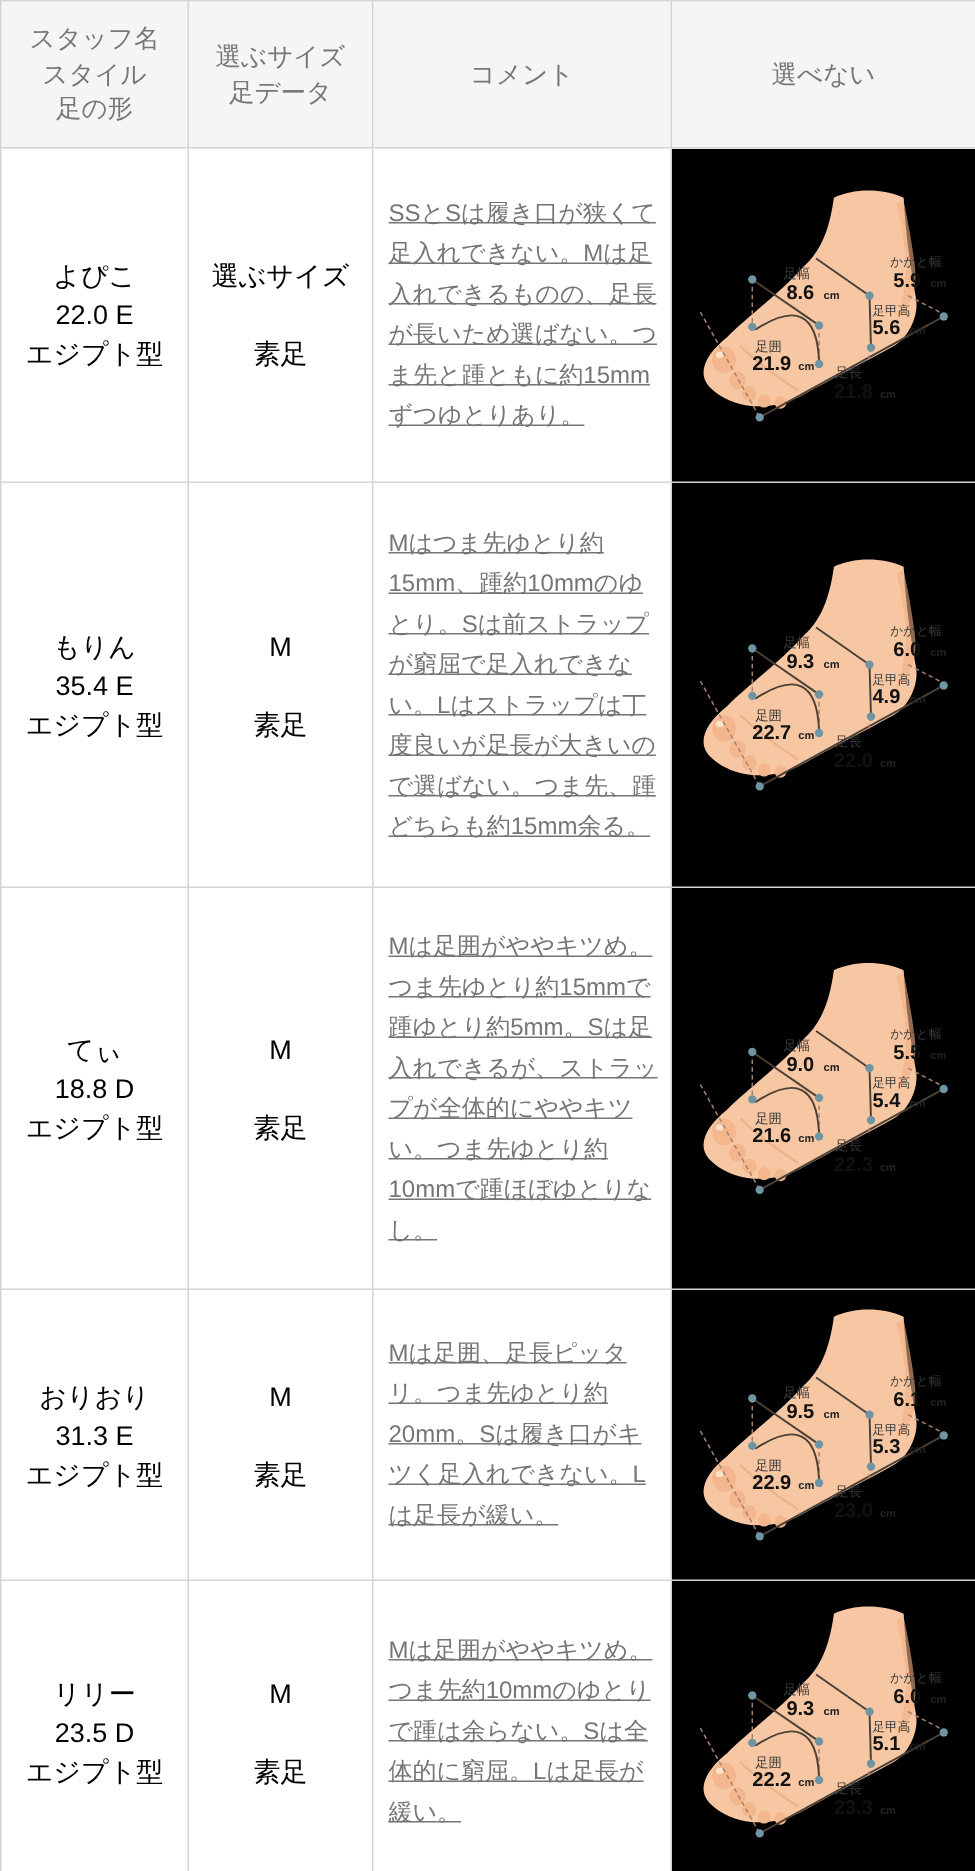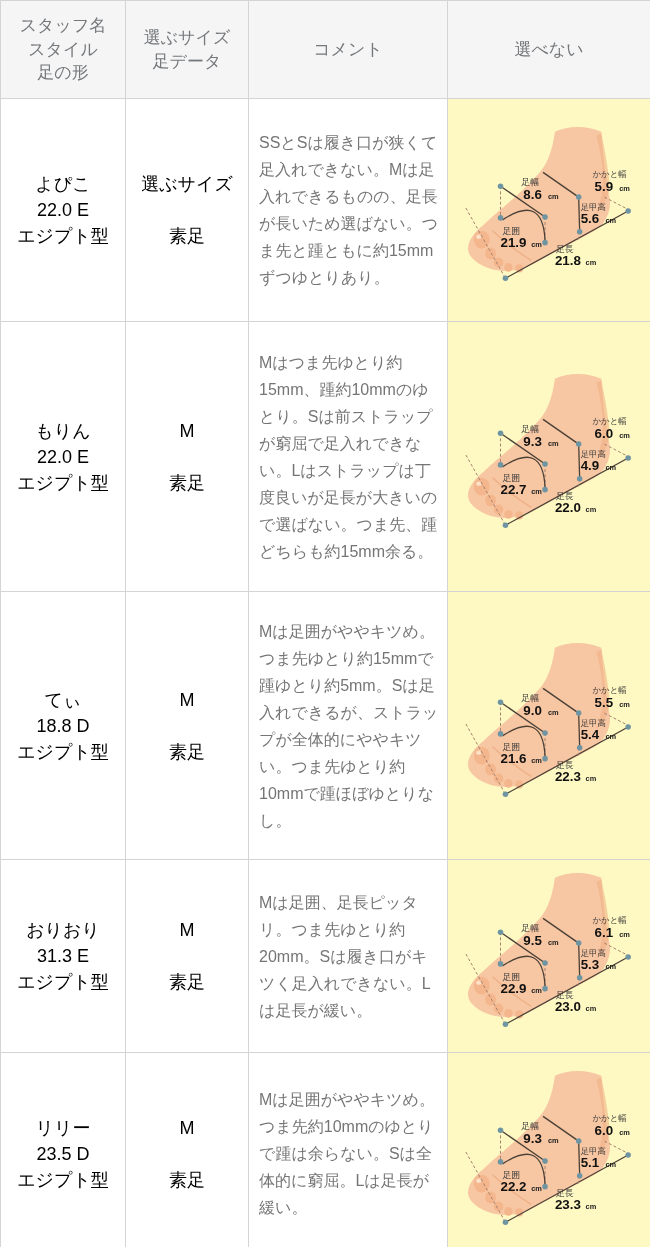"SSとSは履き口が狭くて足入れできない。Mは足入れできるものの、足長が長いため選" .comment { text-decoration: none -> underline }
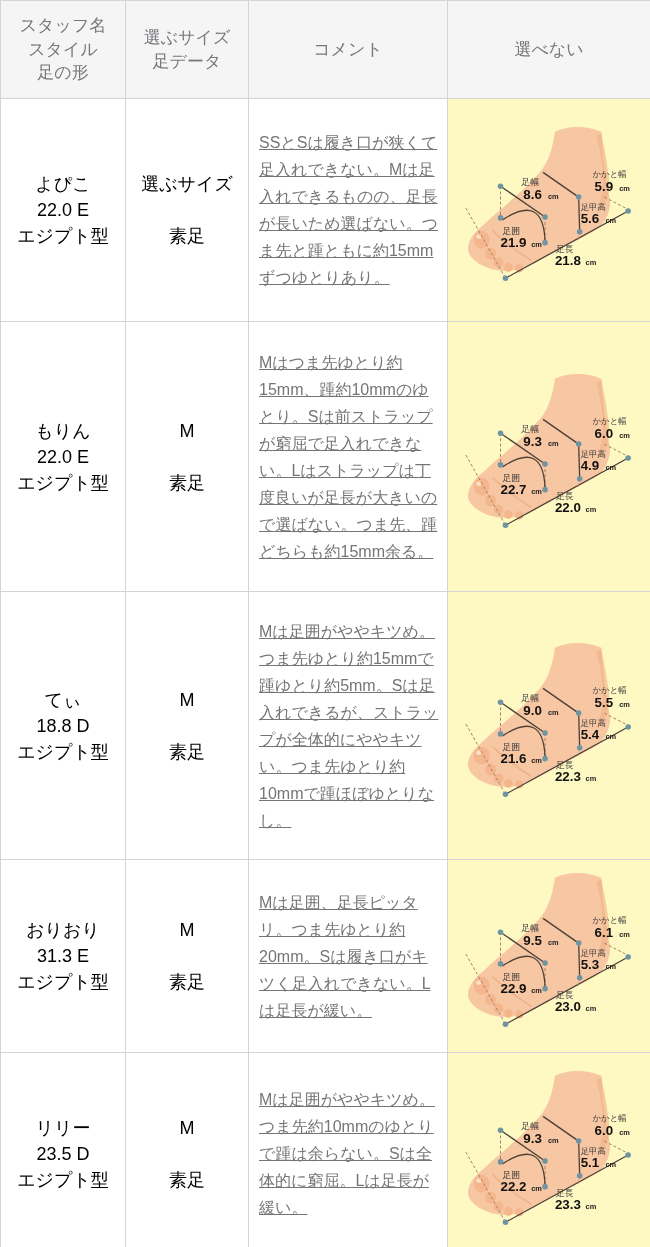"足幅" td.foot-cell { background: #fef9c3 -> #000000; text-align: left -> center }
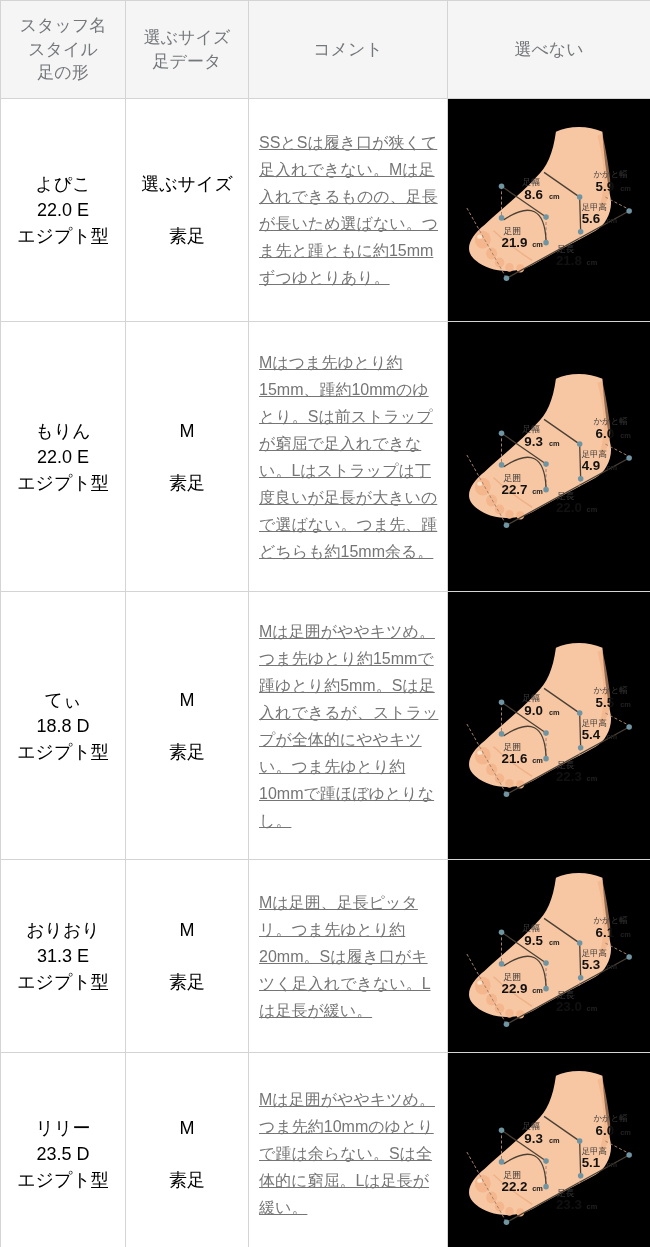"もりん" div.pre { text: 22.0 -> 35.4 }
